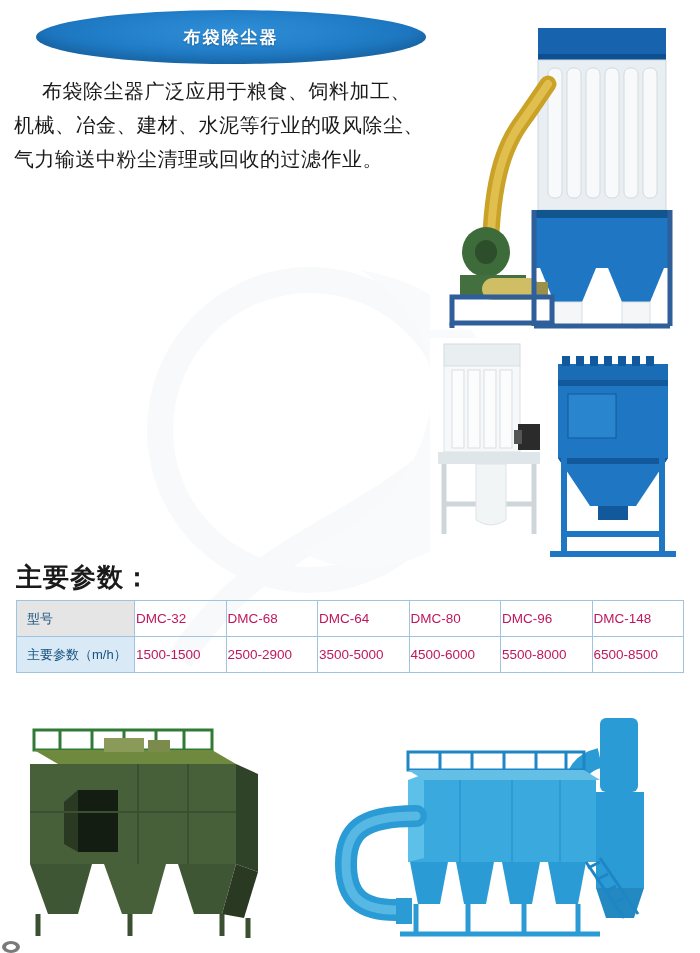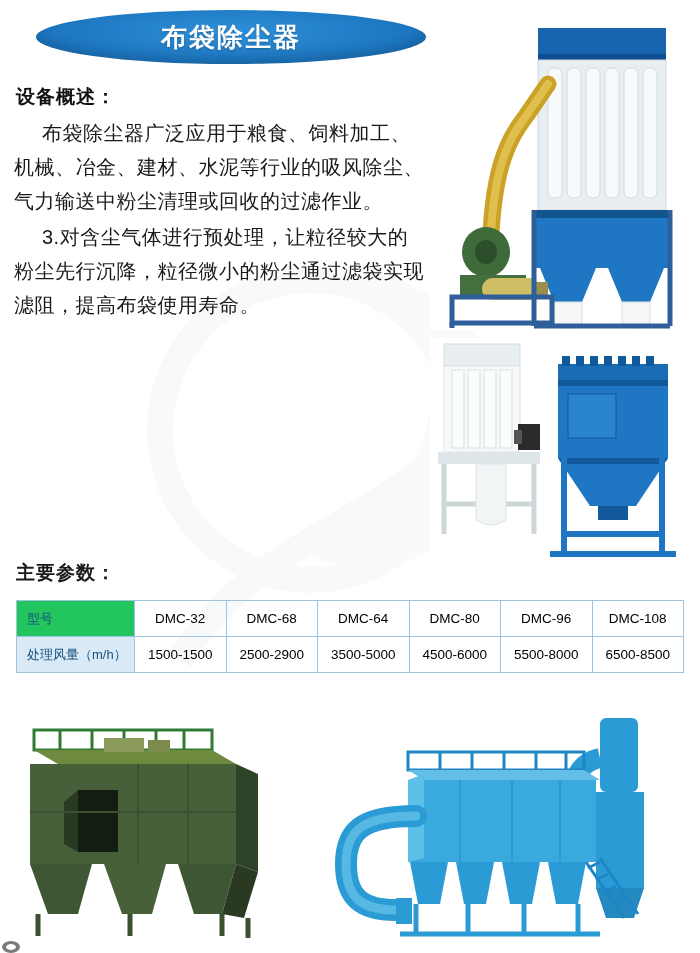"布袋除尘器" .banner-title { font-size: 26px -> 17px }
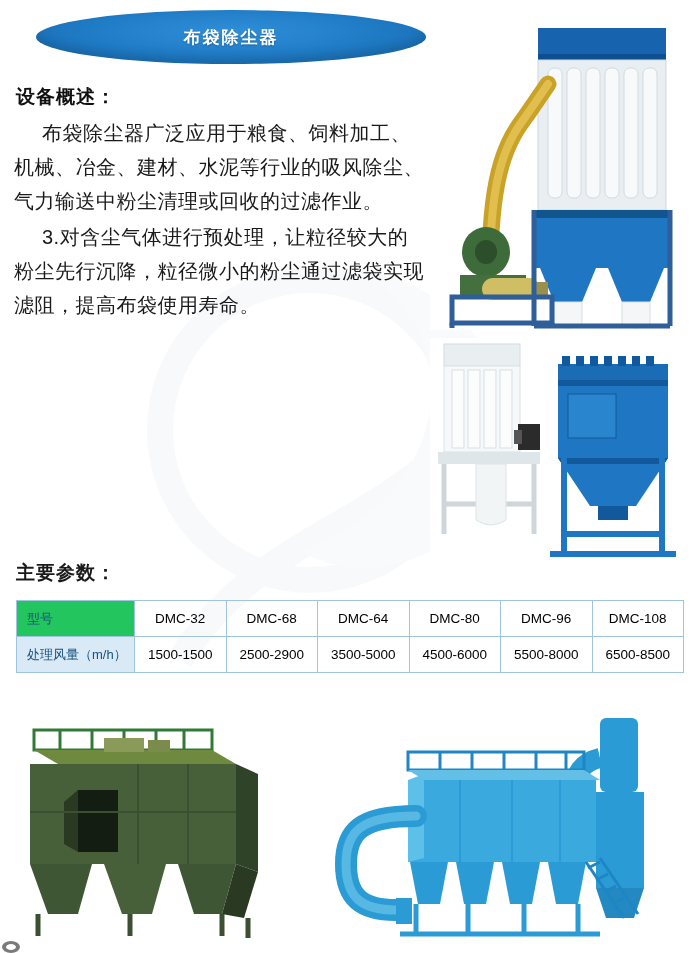"设备概述：" div.h2 { html: <div>设备概述：</div> -> none }
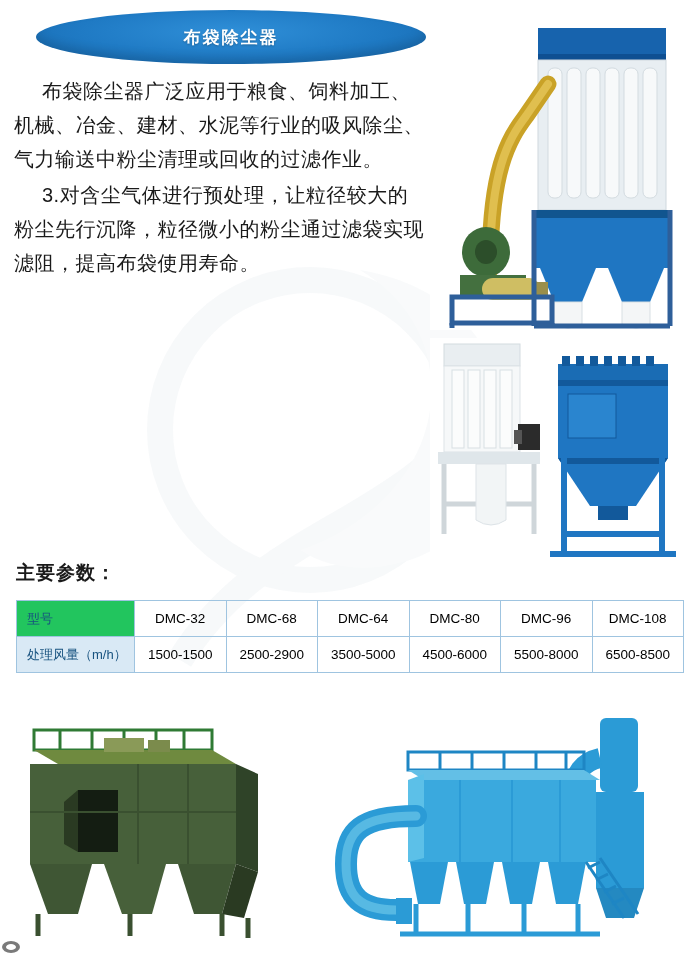"3.对含尘气体进行预处理，让粒径较大的粉尘先行沉降，粒径微小的粉尘通过滤袋实现滤" p.para { html: <p>3.对含尘气体进行预处理，让粒径较大的粉尘先行沉降，粒径微小的粉尘通过滤袋实现滤阻，提高布袋使用寿命。</p> -> none }
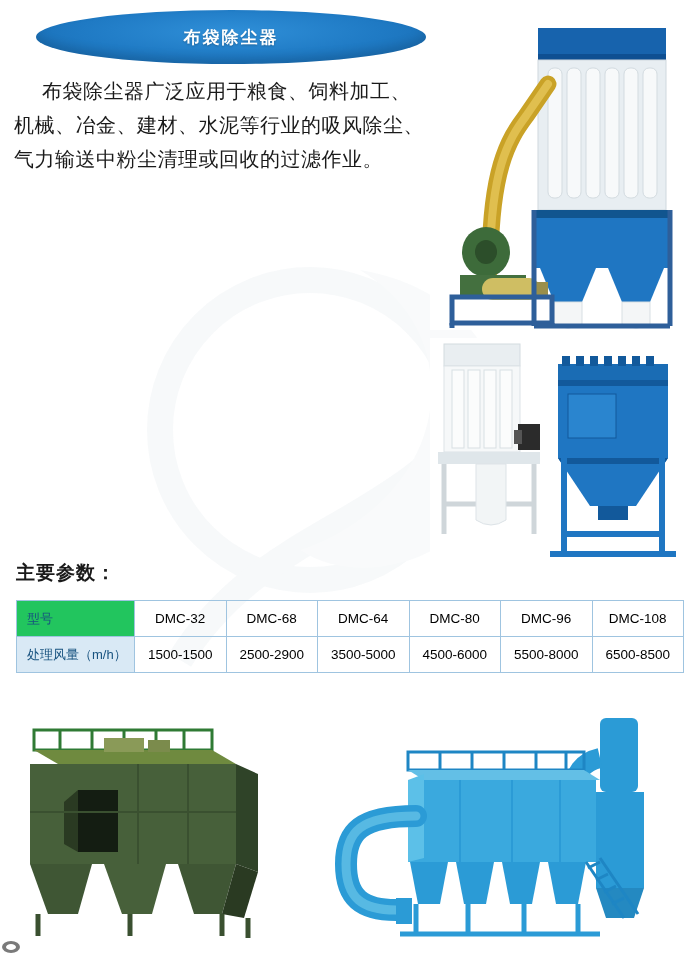"主要参数：" .params-title { font-size: 19px -> 26px }
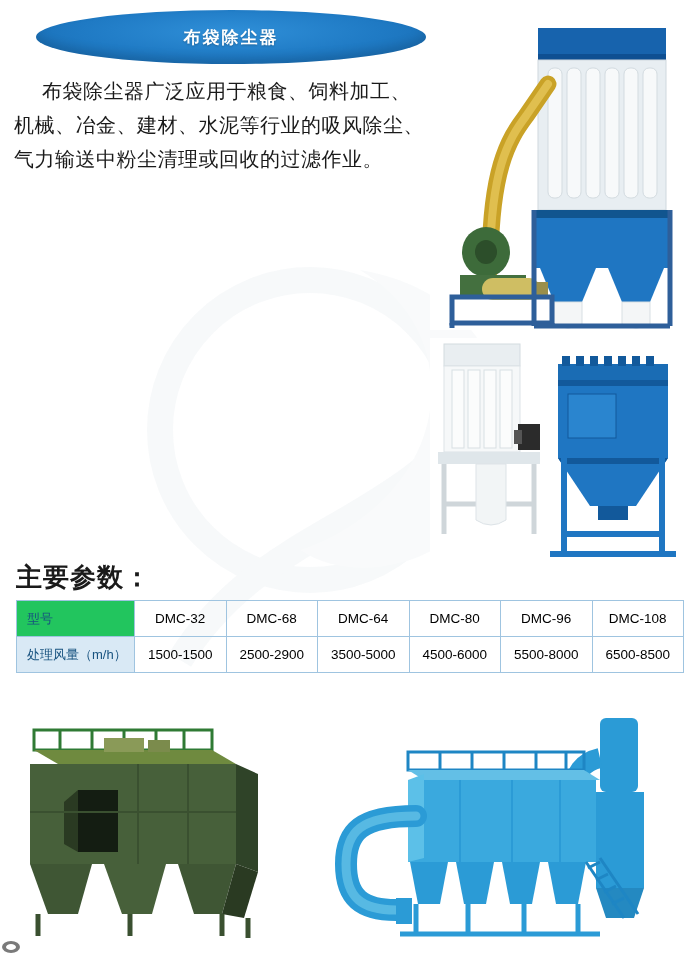"型号" table.params tr:first-child td:first-child { background: #22c55e -> #e5e5e5 }
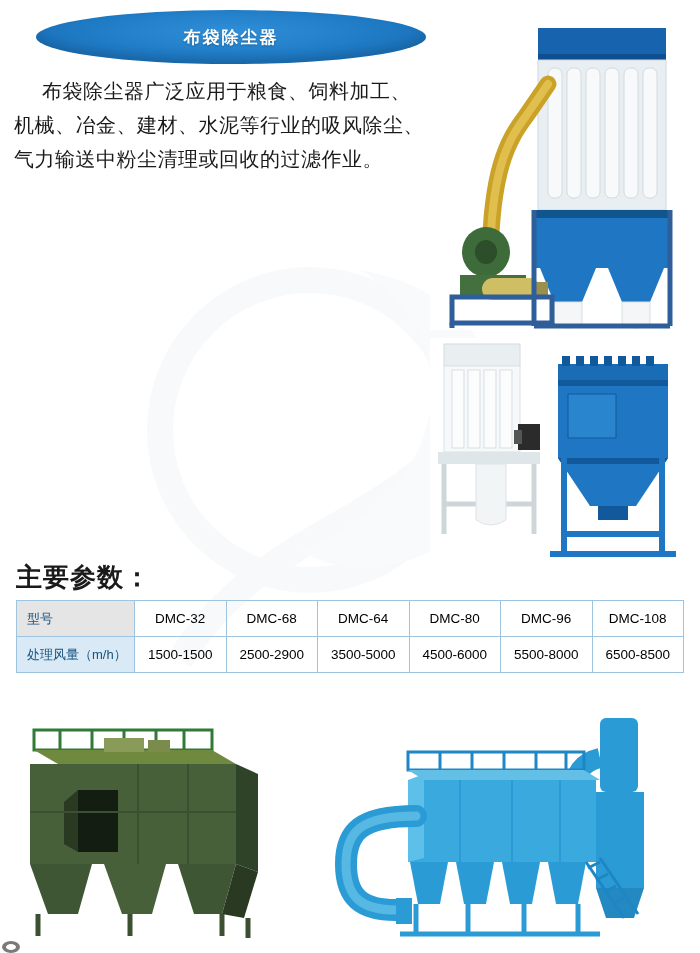"DMC-32" table.params td { color: #000000 -> #be185d; text-align: center -> left }
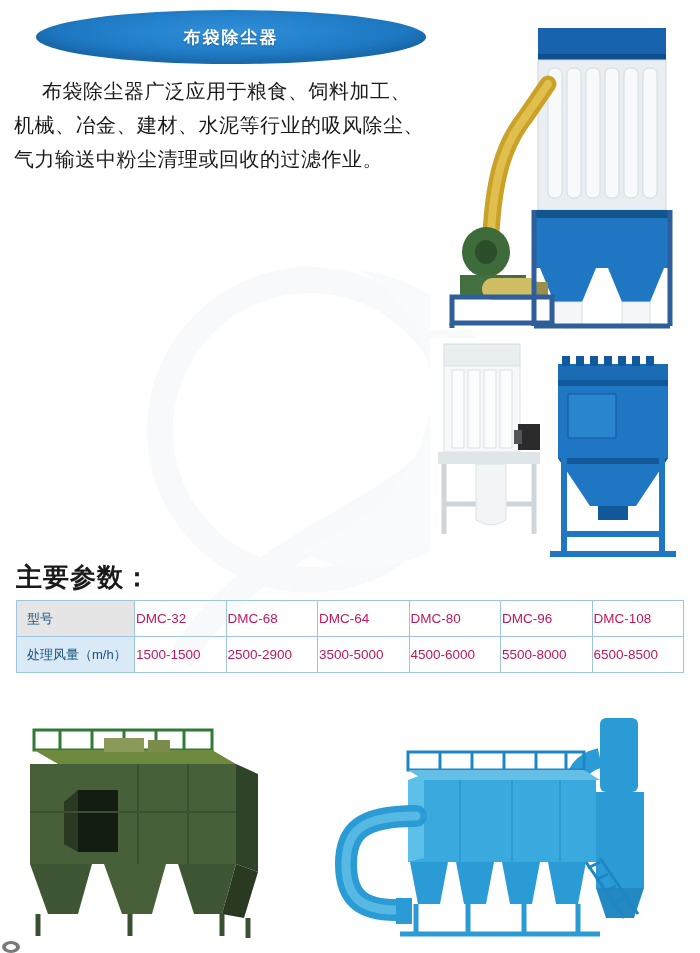"DMC-108" td { text: DMC-108 -> DMC-148 }
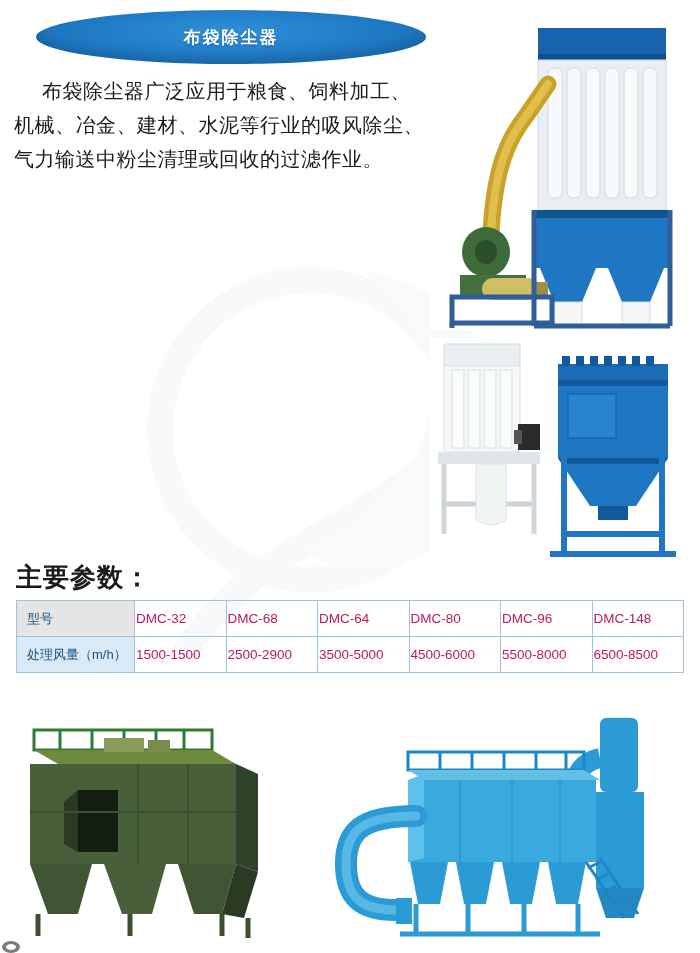"处理风量（m/h）" td { text: 处理风量 -> 主要参数 }
